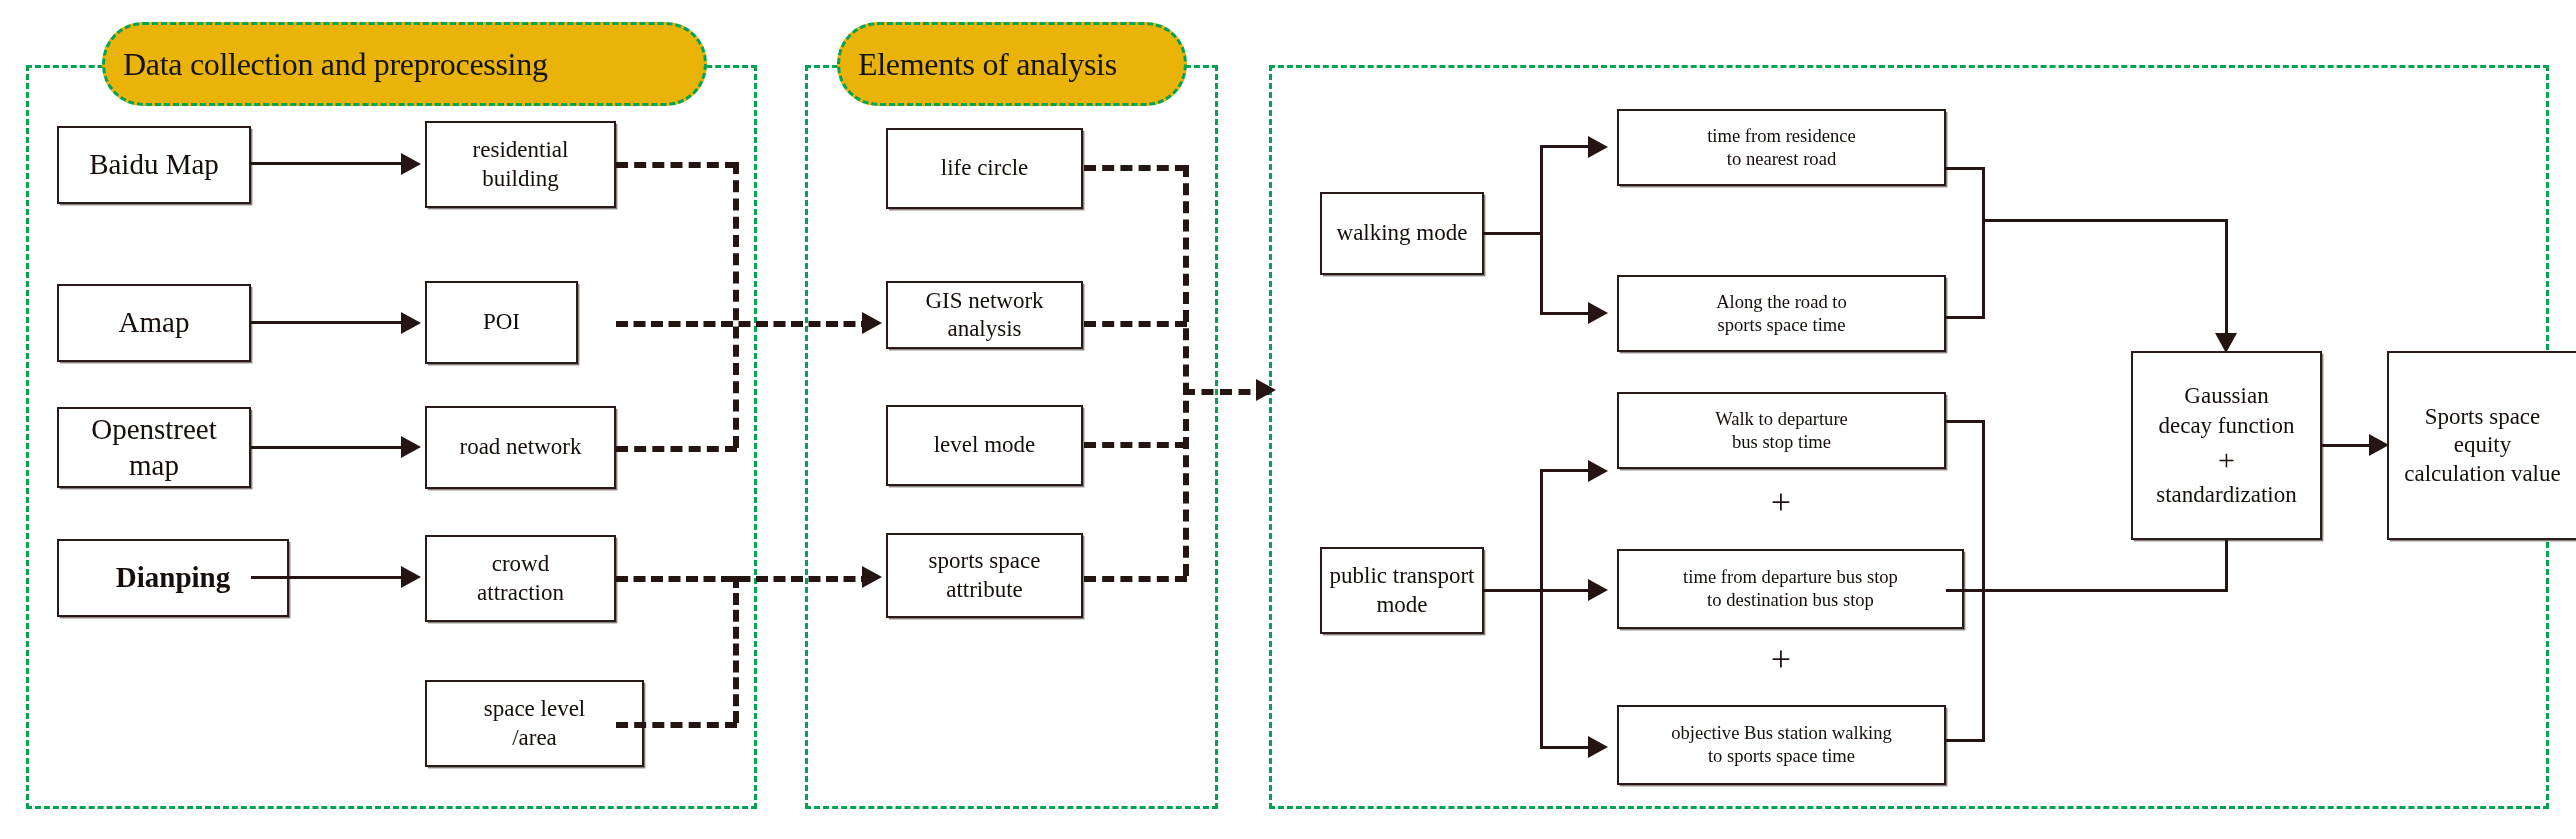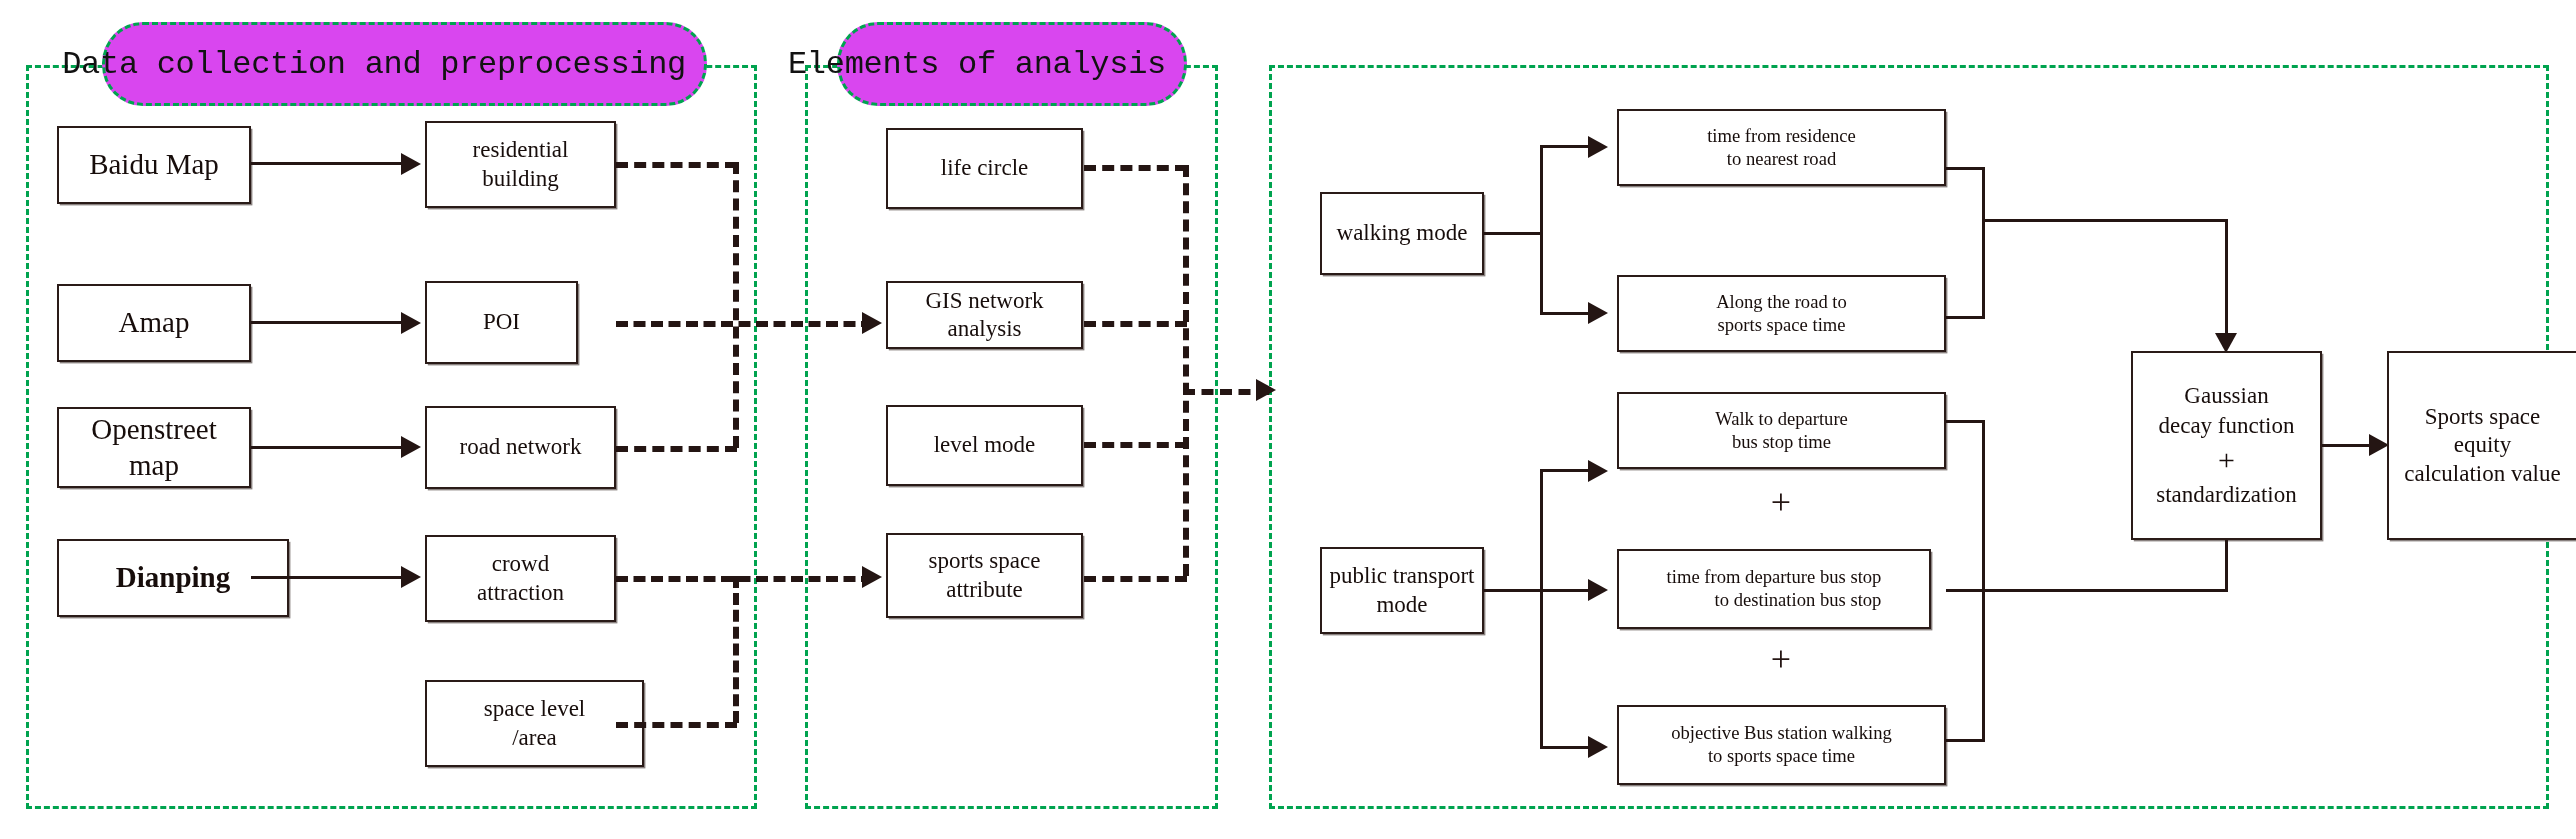"Data collection and preprocessing" .region-title { background: #d946ef -> #eab308; font-family: Liberation Mono, monospace -> Liberation Serif, serif; justify-content: flex-end -> flex-start }
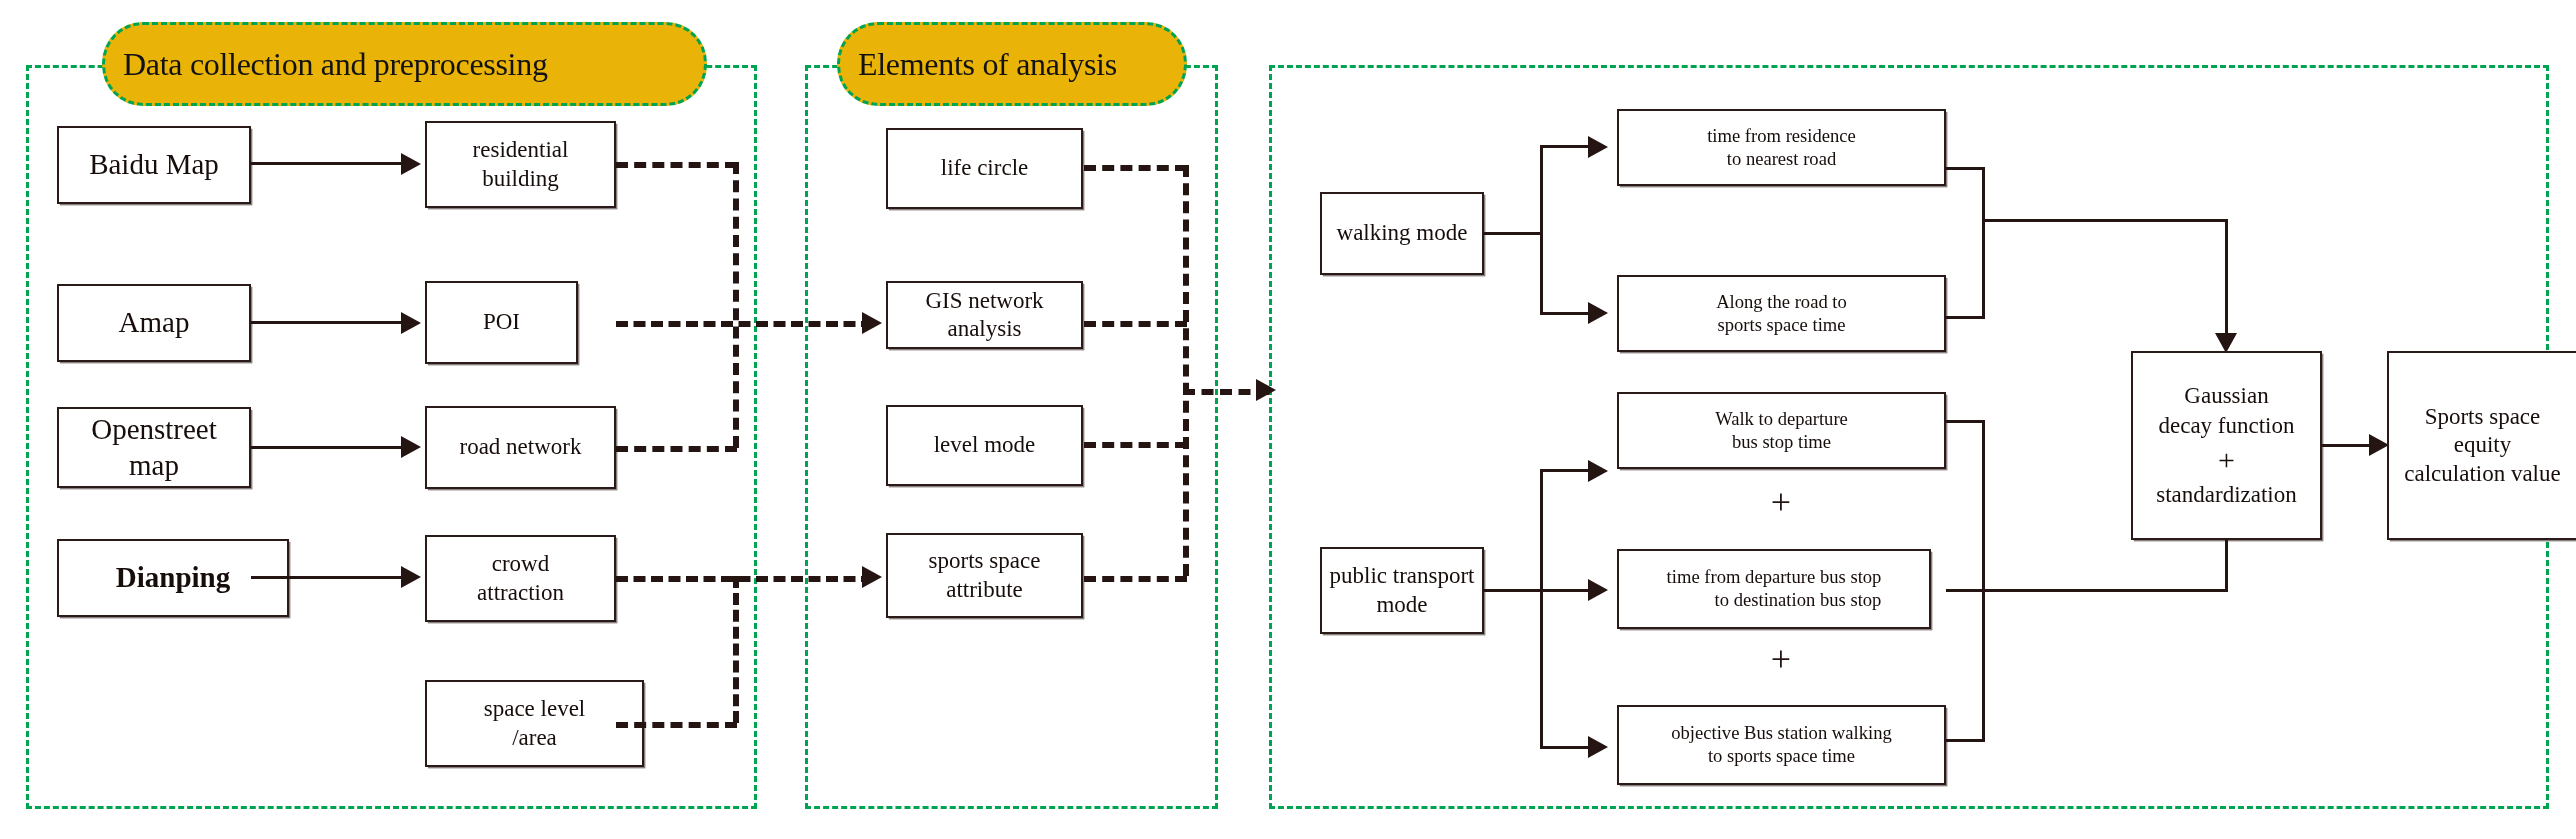"time from departure bus stop" div.node { text-align: right -> none; width: 314px -> 347px }
